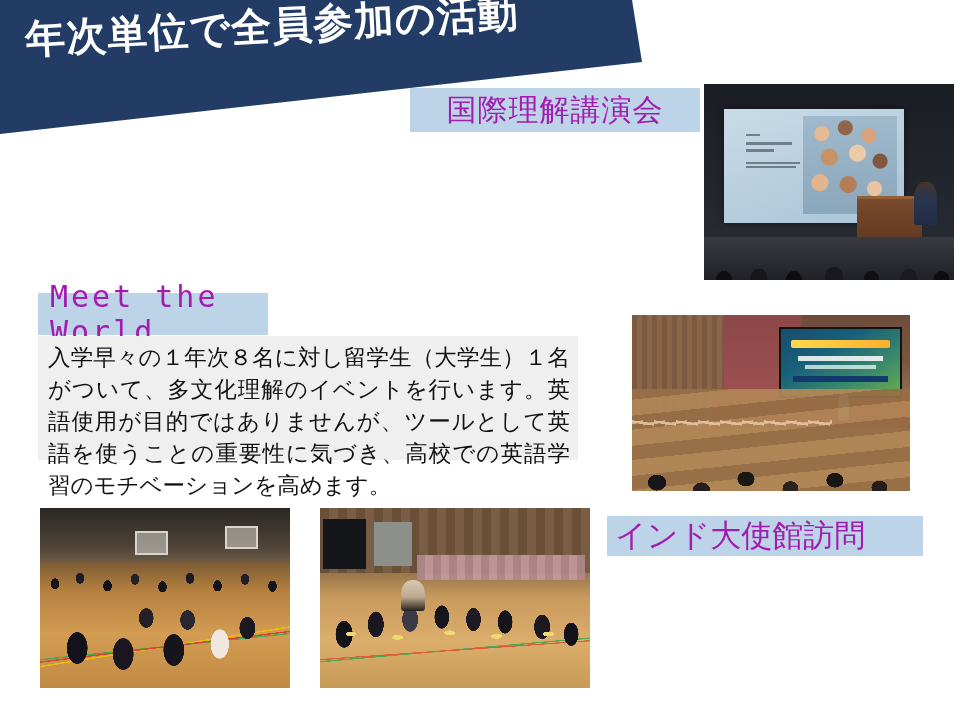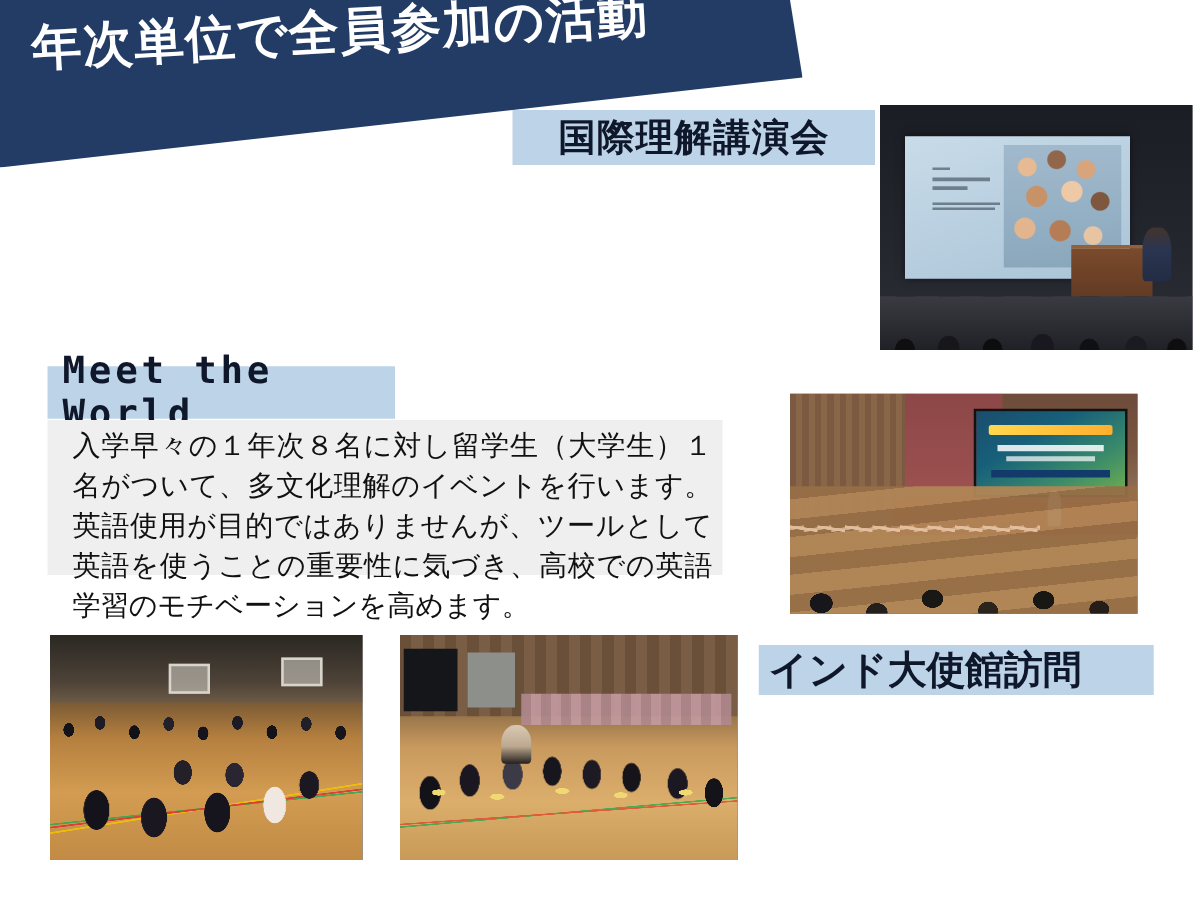"国際理解講演会" .chip { color: #0f172a -> #a21caf; font-weight: bold -> normal }
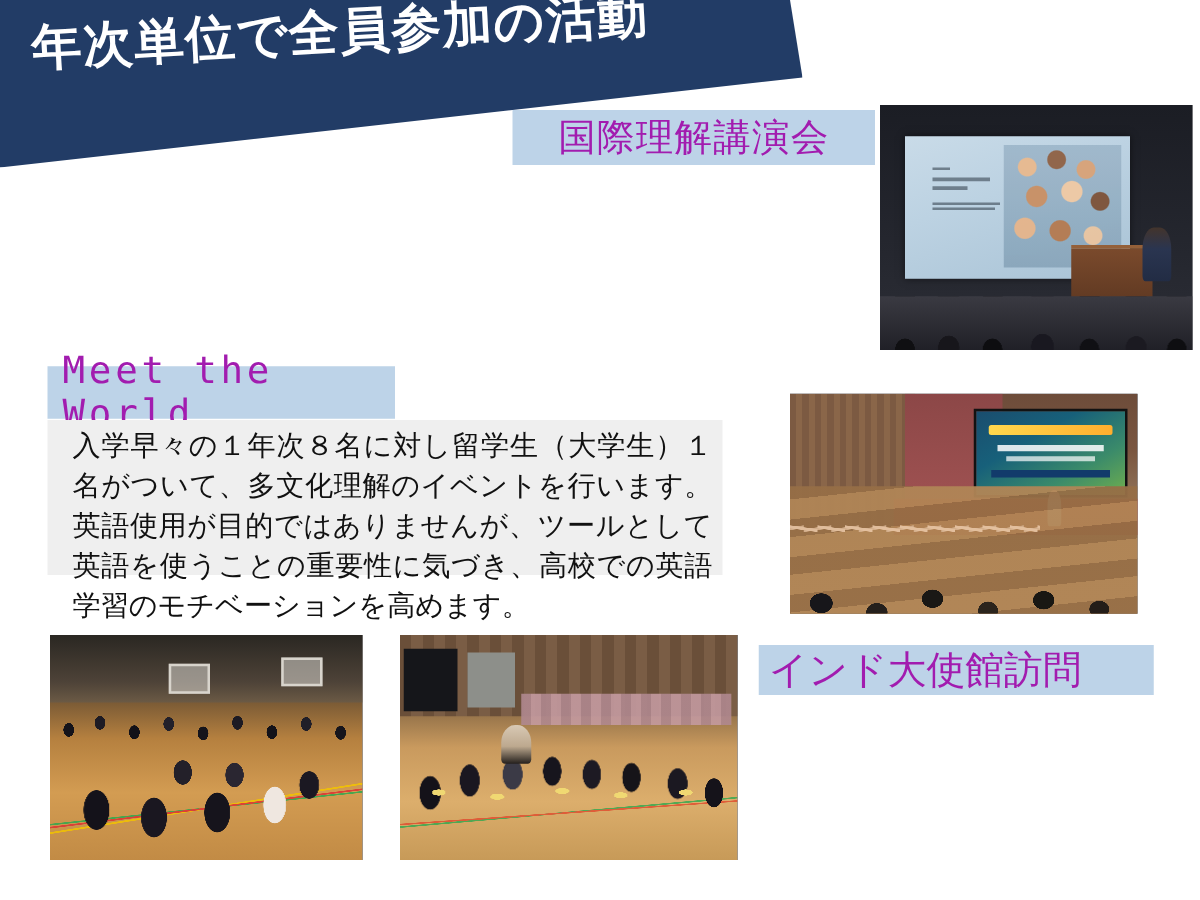"Meet the World" #chip-meet { width: 278px -> 230px }
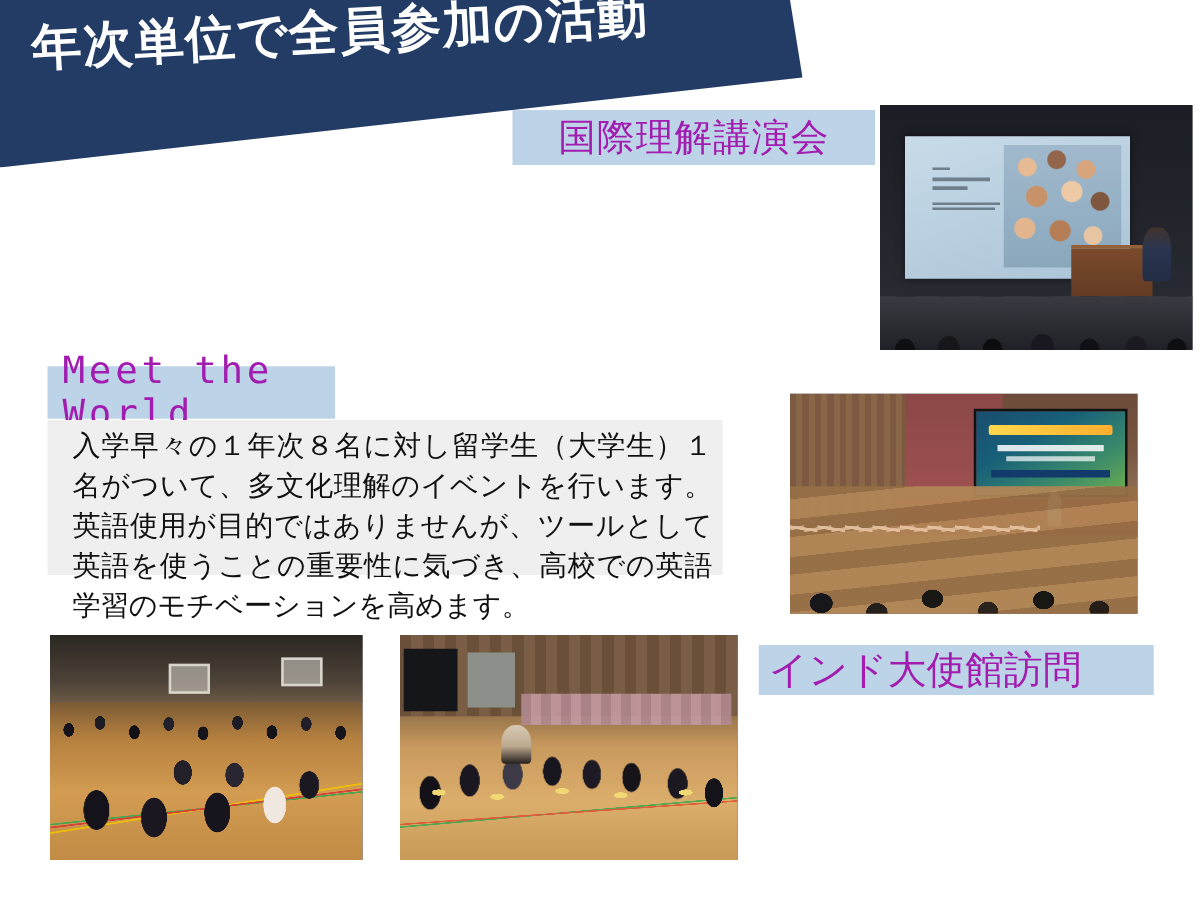"入学早々の１年次８名に対し留学生（大学生）１名がついて、多文化理解のイベントを行" #text-meet { padding: 6px 8px 6px 20px -> 6px 8px 6px 10px }
